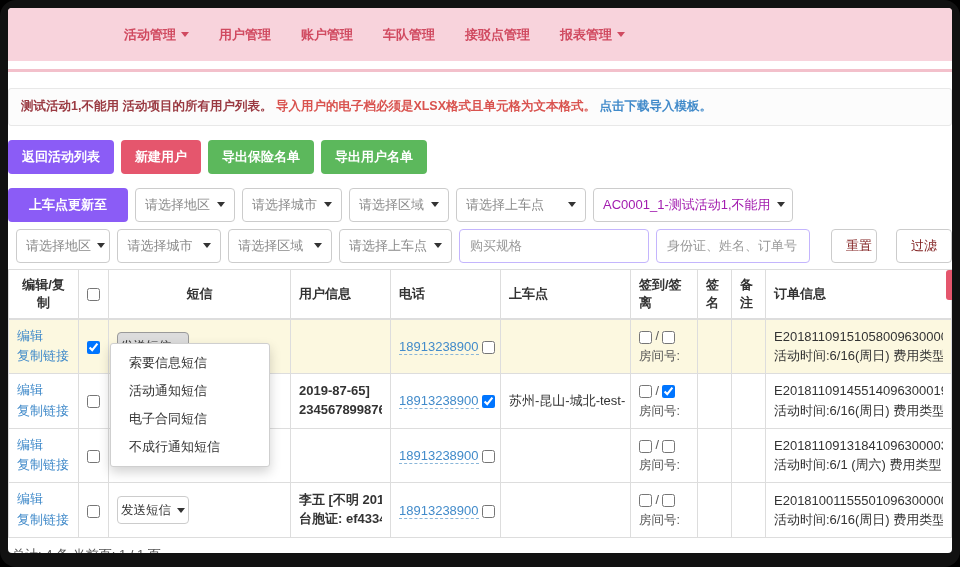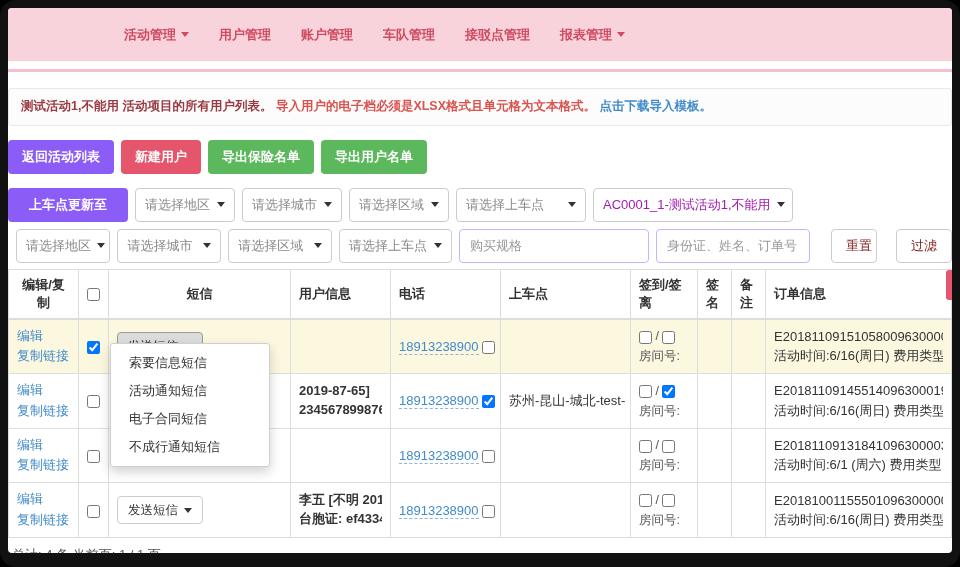"发送短信" .sms-btn { padding: 0 10px -> 0 3px }
